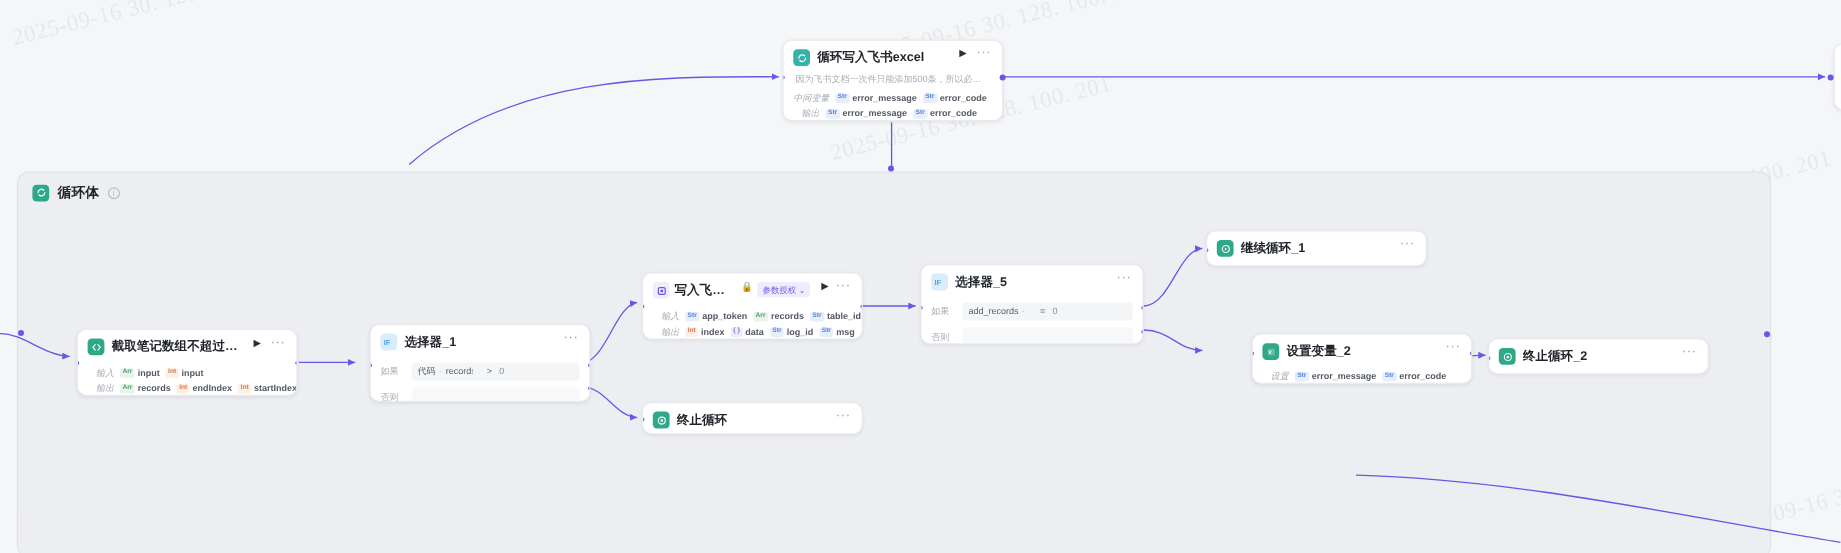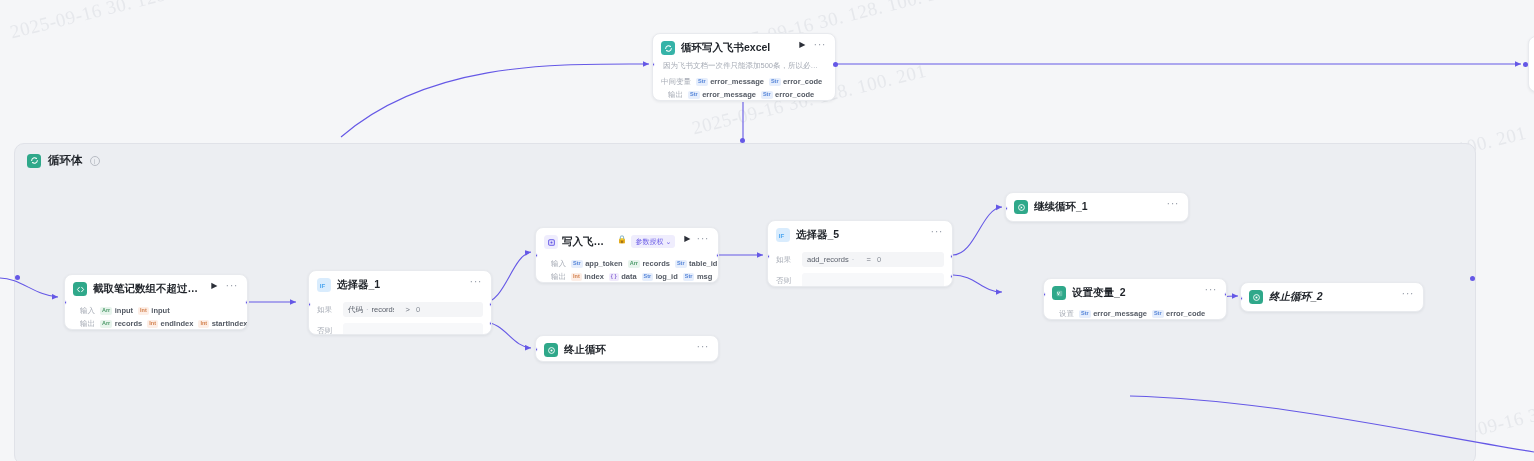"中间变量" .prow-label { font-style: none -> italic }
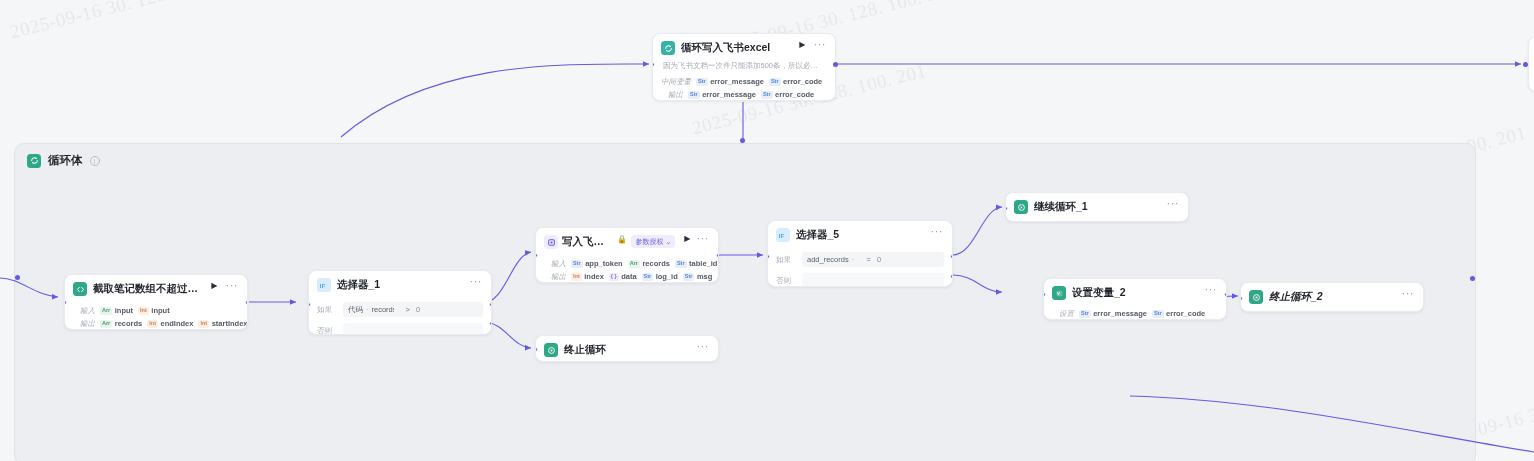"终止循环_2" div.node { font-style: italic -> none }
